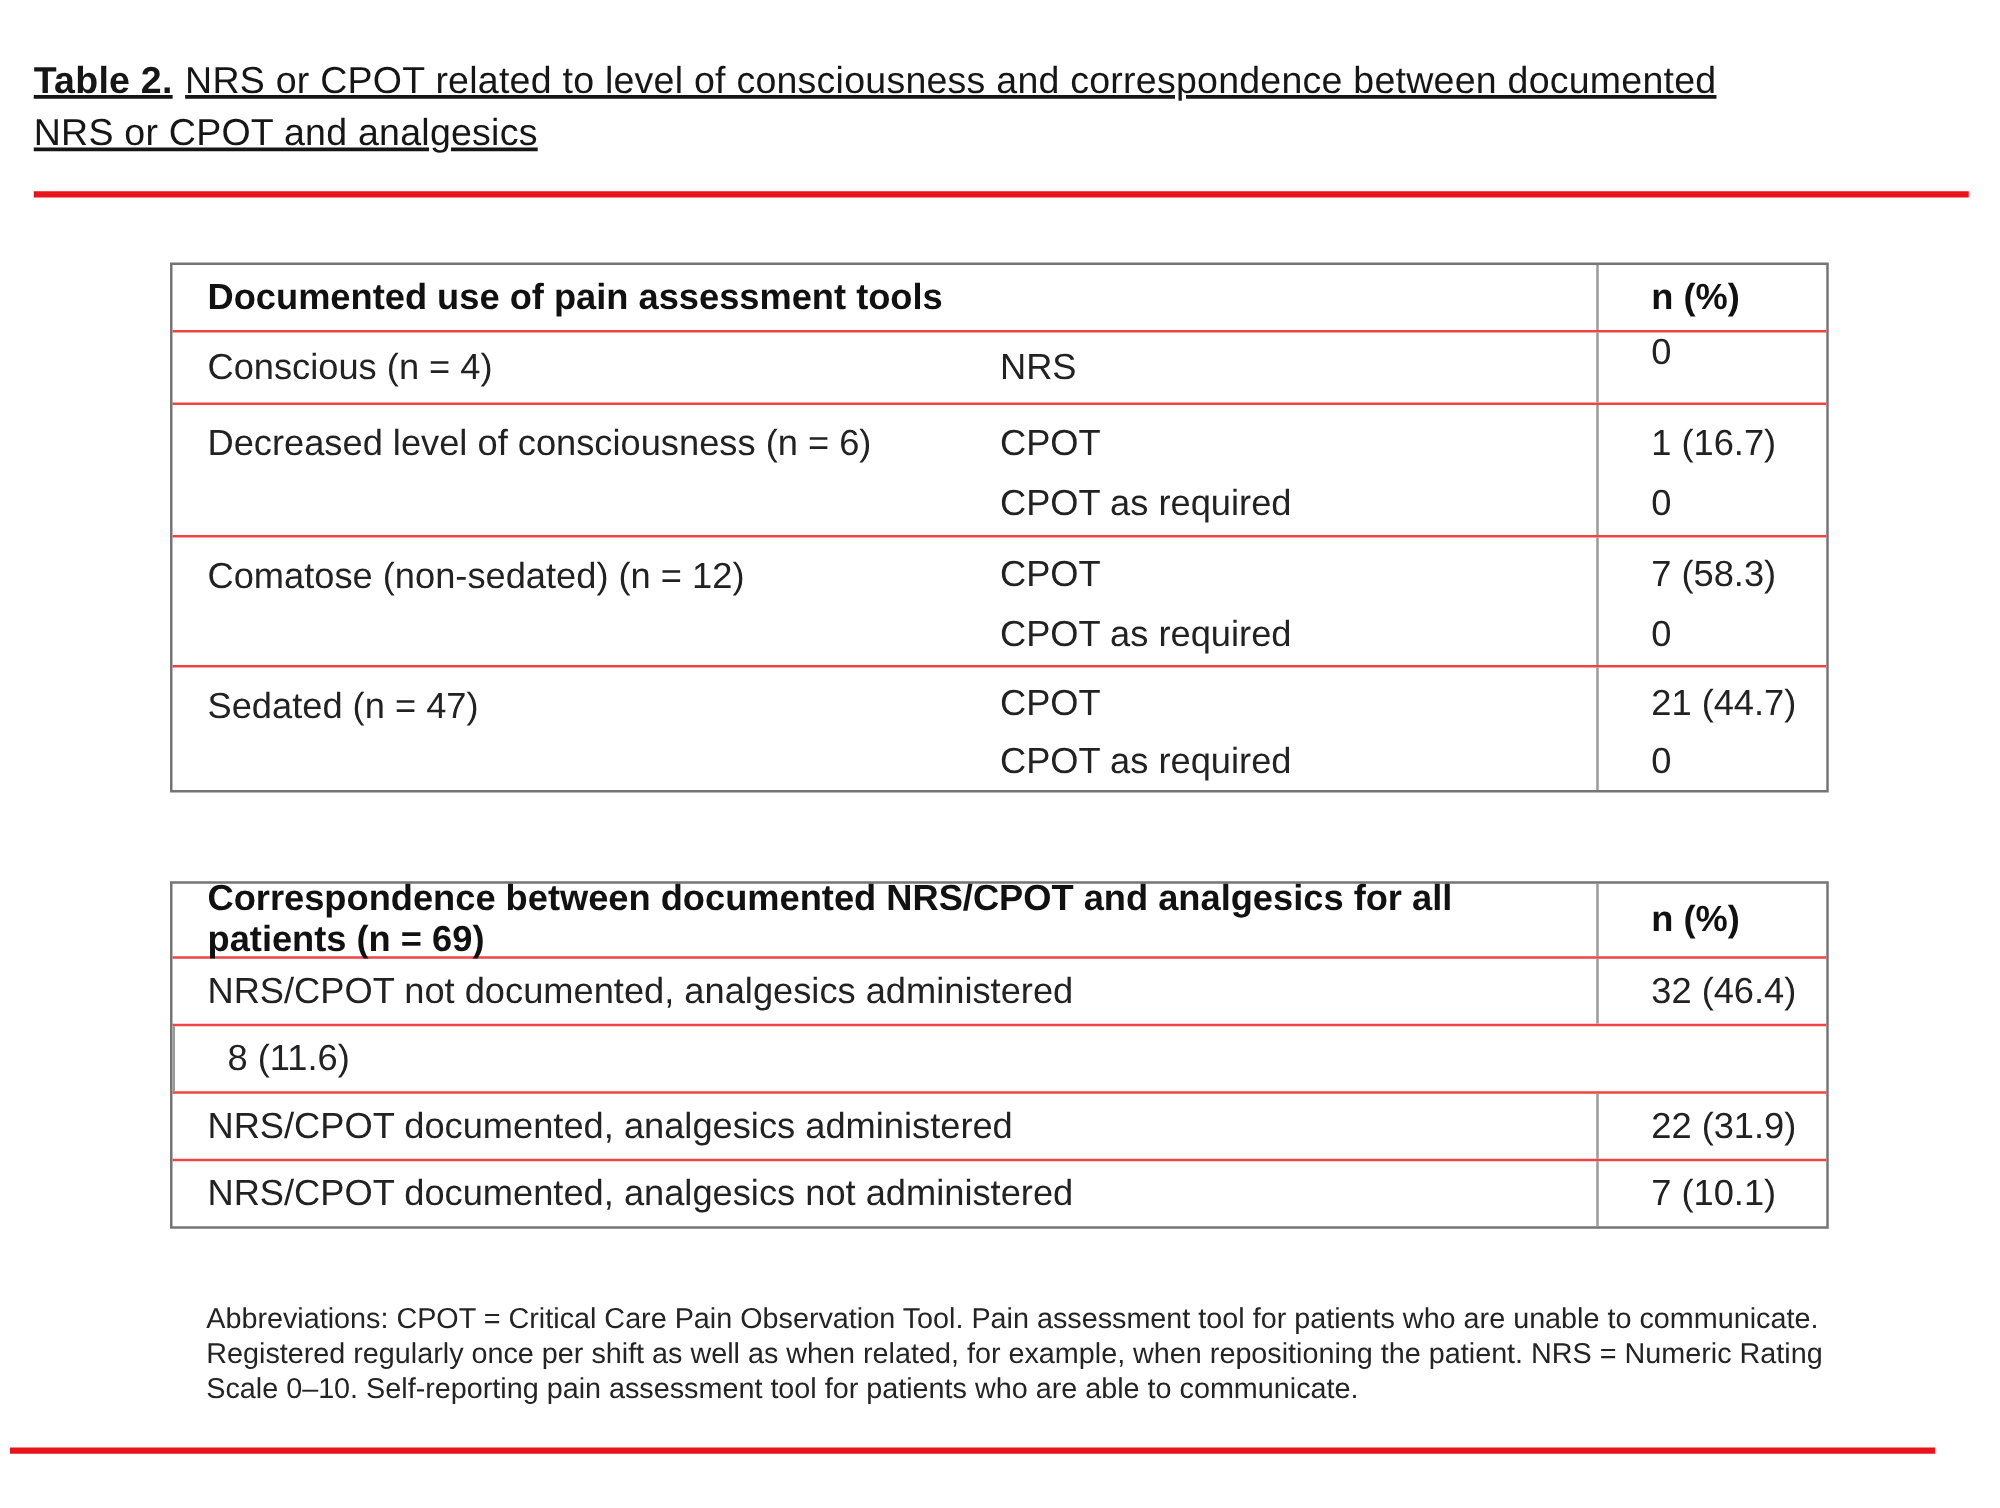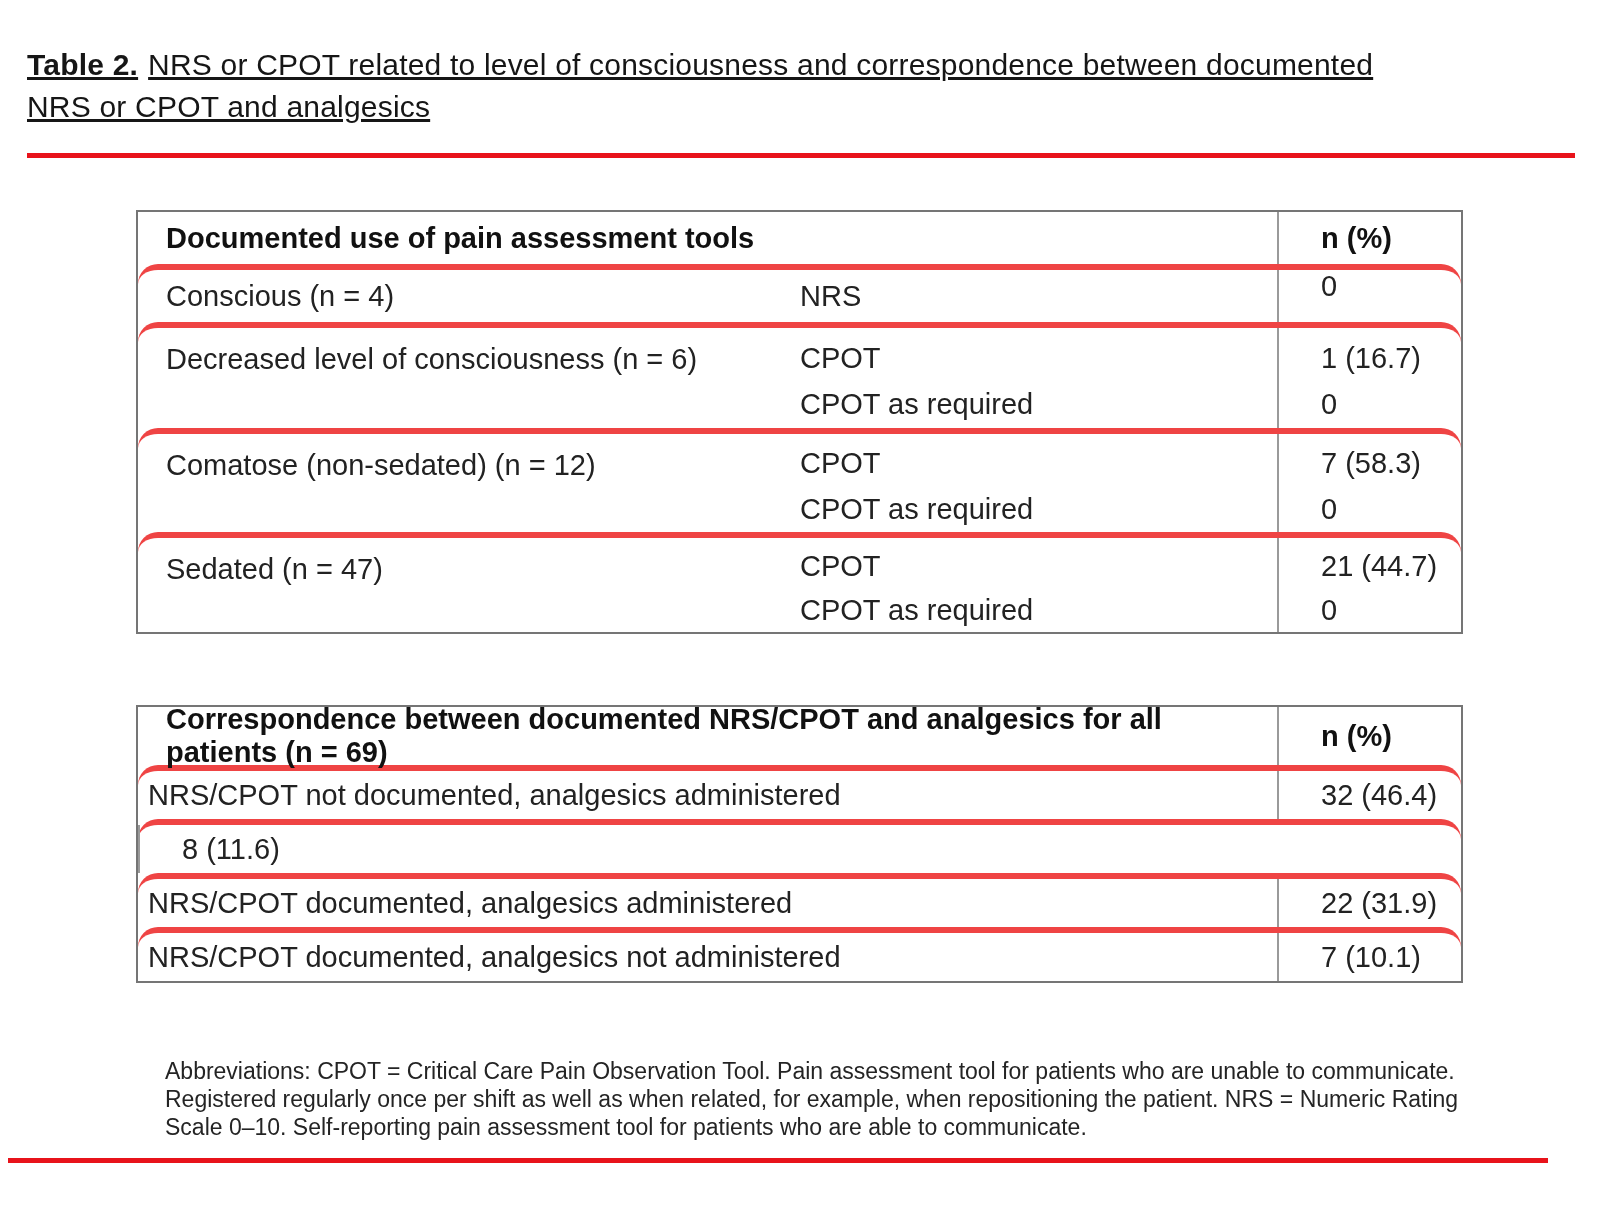"Conscious (n = 4)" .trow + .trow { border-radius: 20px -> none; border-top: 6px solid #ef4444 -> 2px solid #ef4444 }
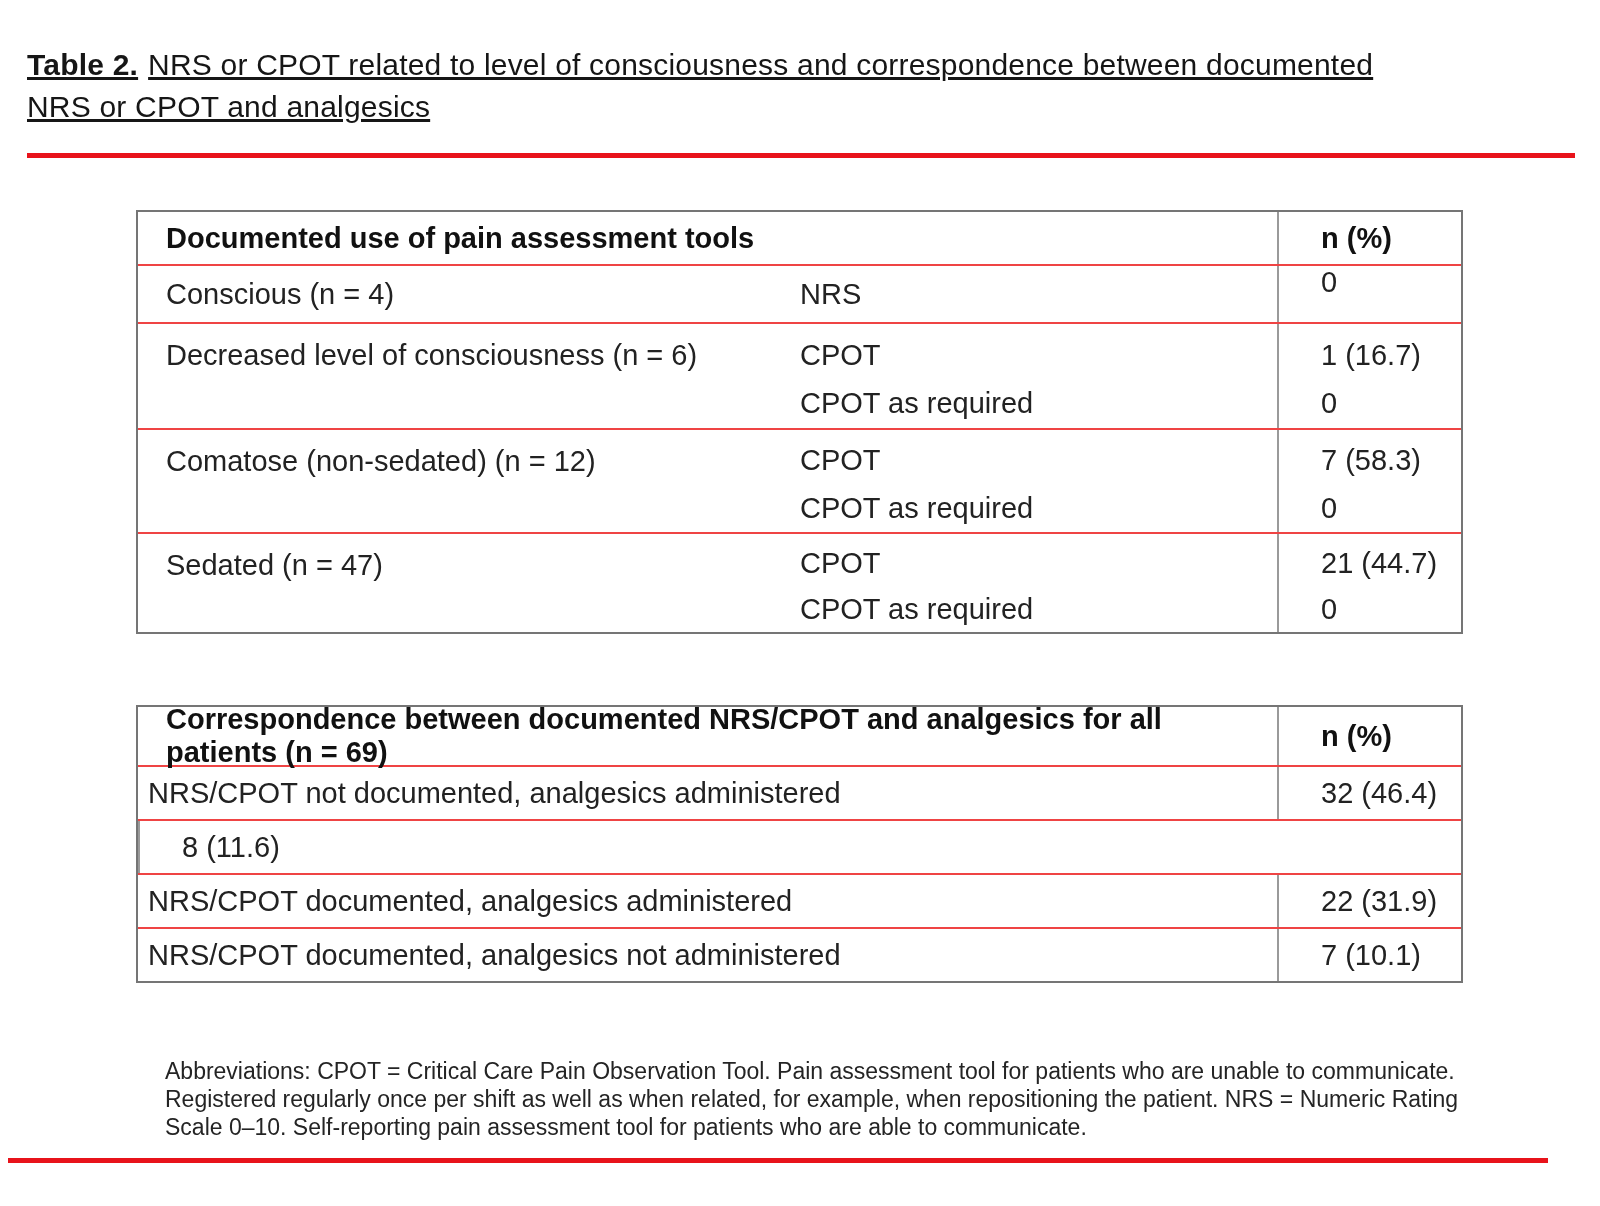"NRS/CPOT not documented, analgesics" .lcell { padding-left: 10px -> 28px }
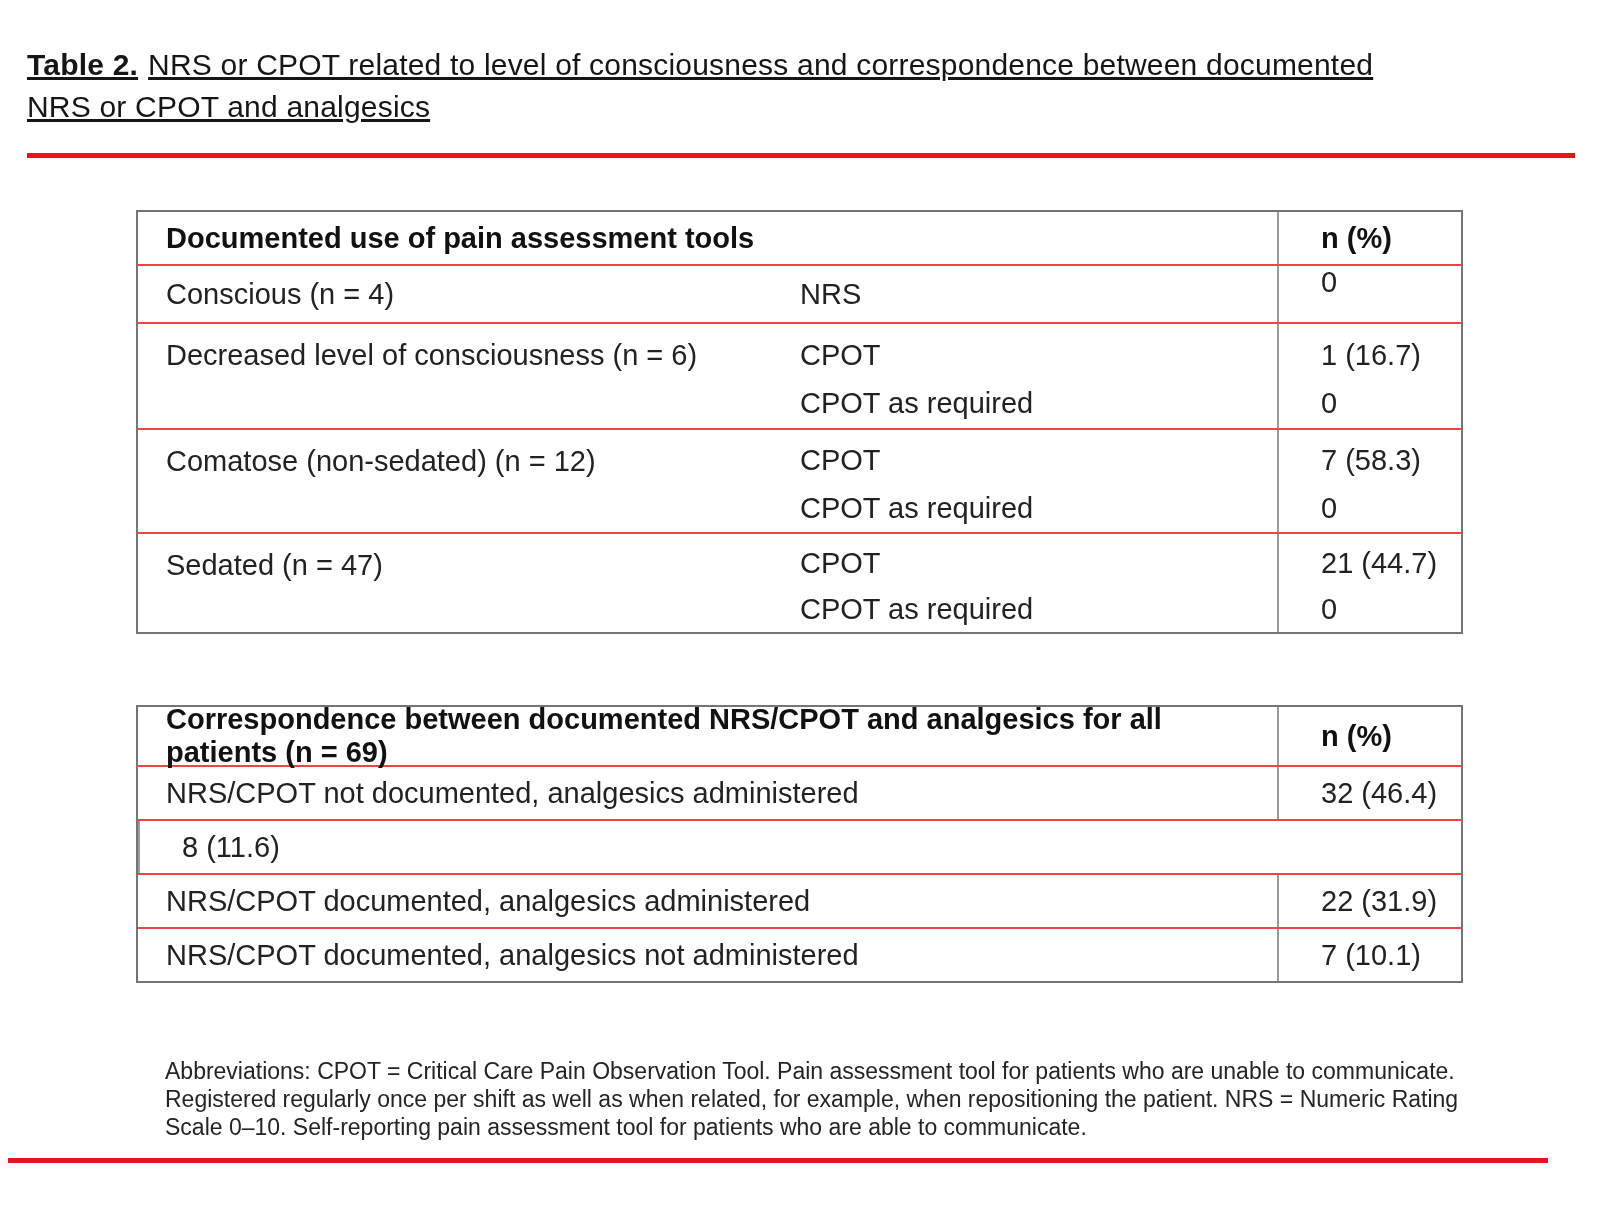"Abbreviations: CPOT = Critical Care" .footnote { margin-top: 17px -> none }
